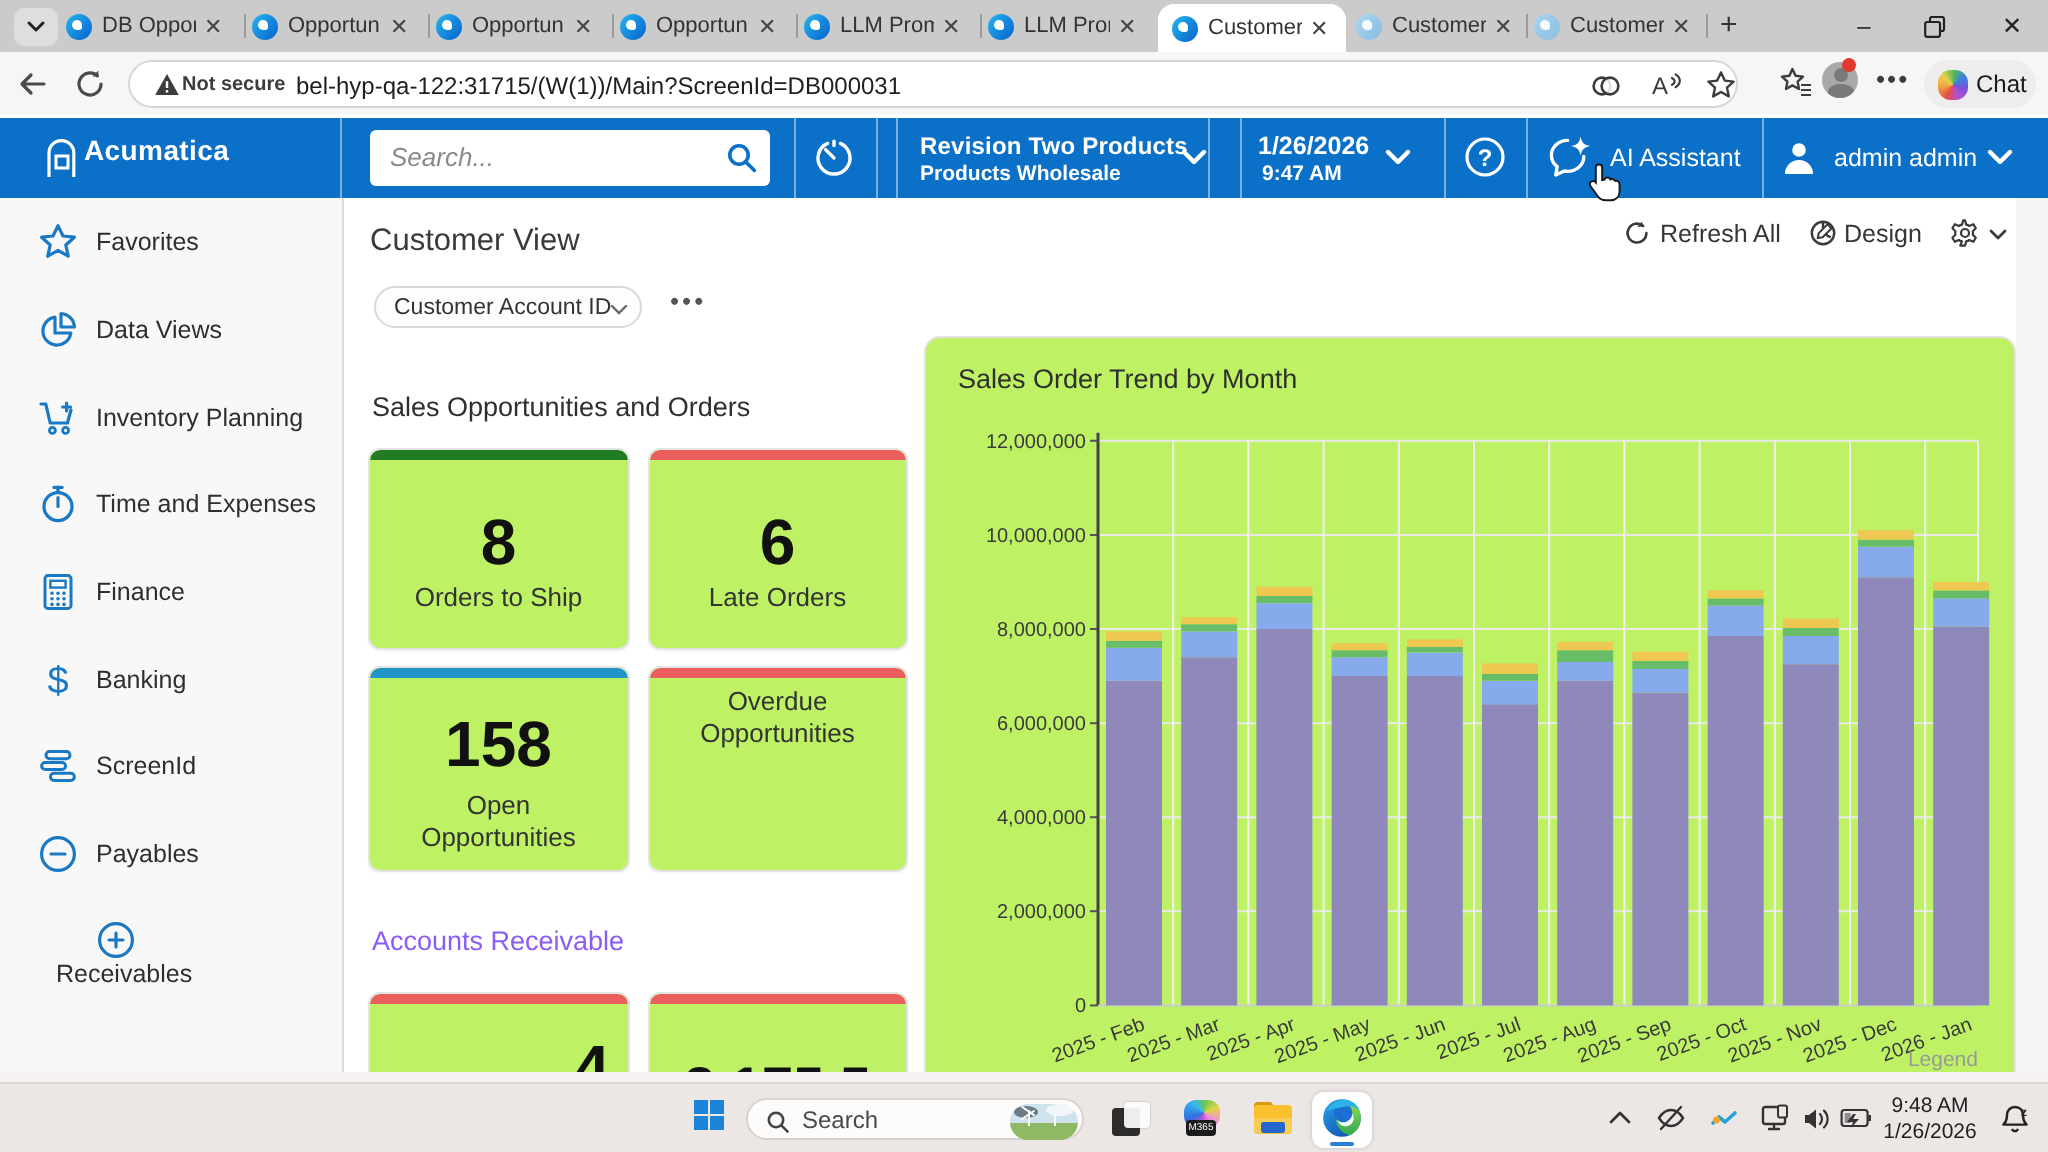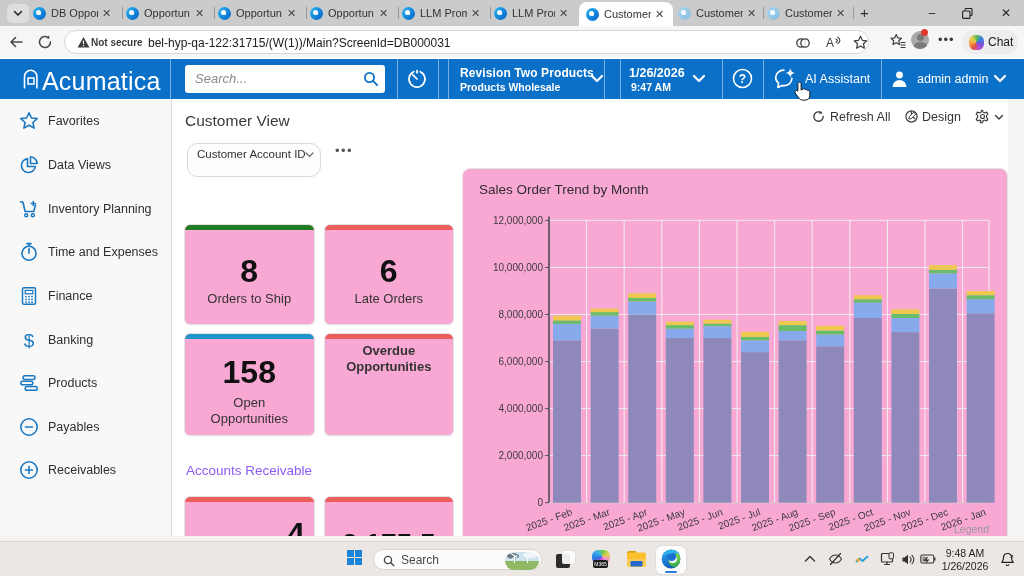"Acumatica" div.abs { font-size: 25px -> 14px; font-weight: normal -> bold }
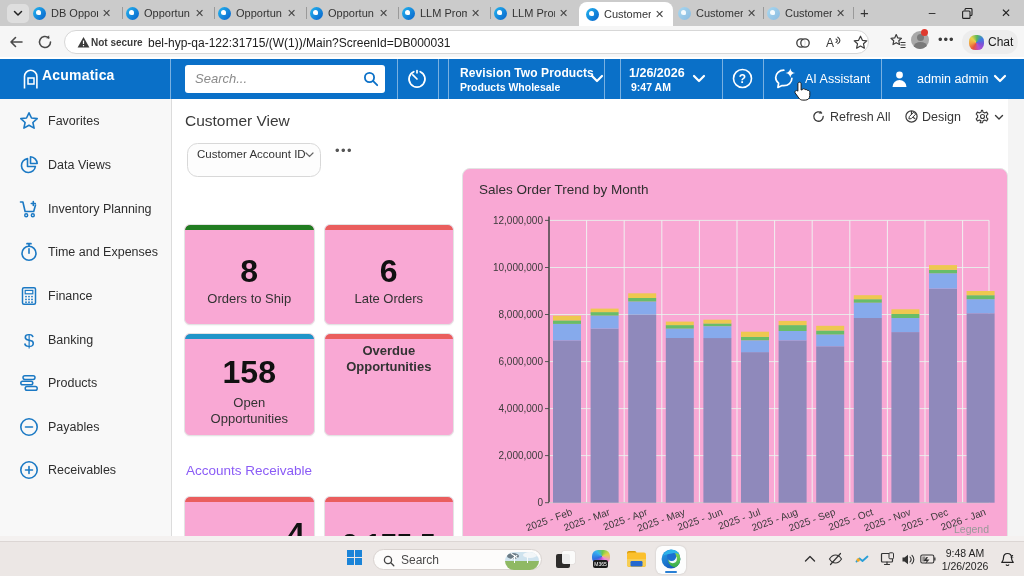"Customer Account ID" div.abs { height: 34px -> 21px }
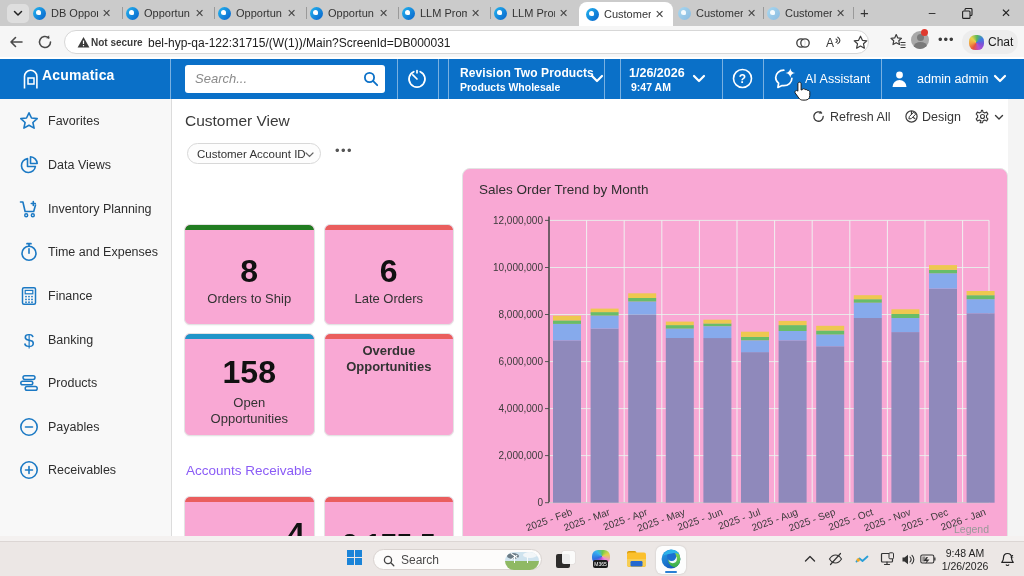"Sales Order Trend by Month" .card { background: #f9a8d4 -> #bef264 }
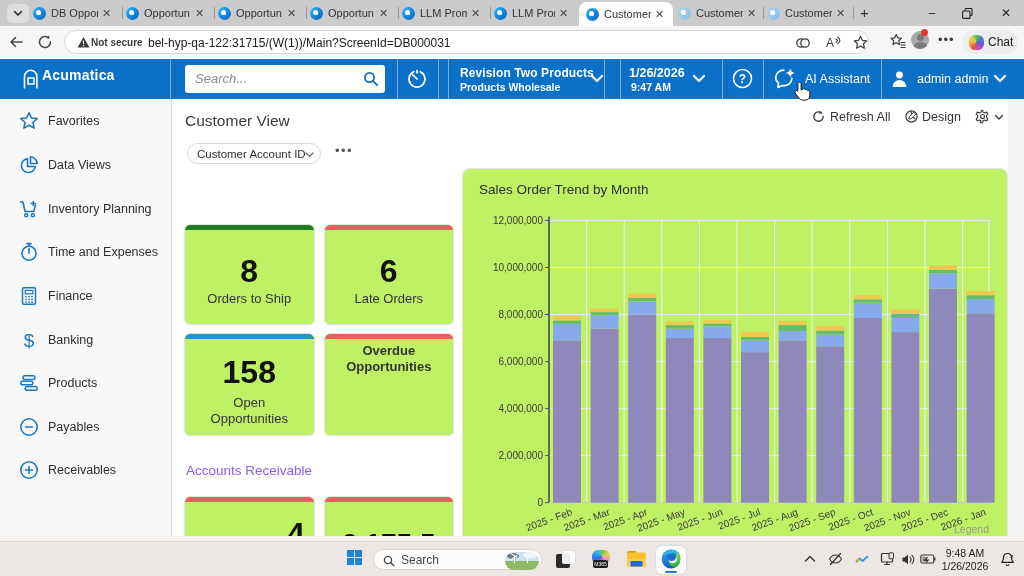"Sales Opportunities and Orders" div.abs { html: none -> <div>Sales Opportunities and Orders</div> }
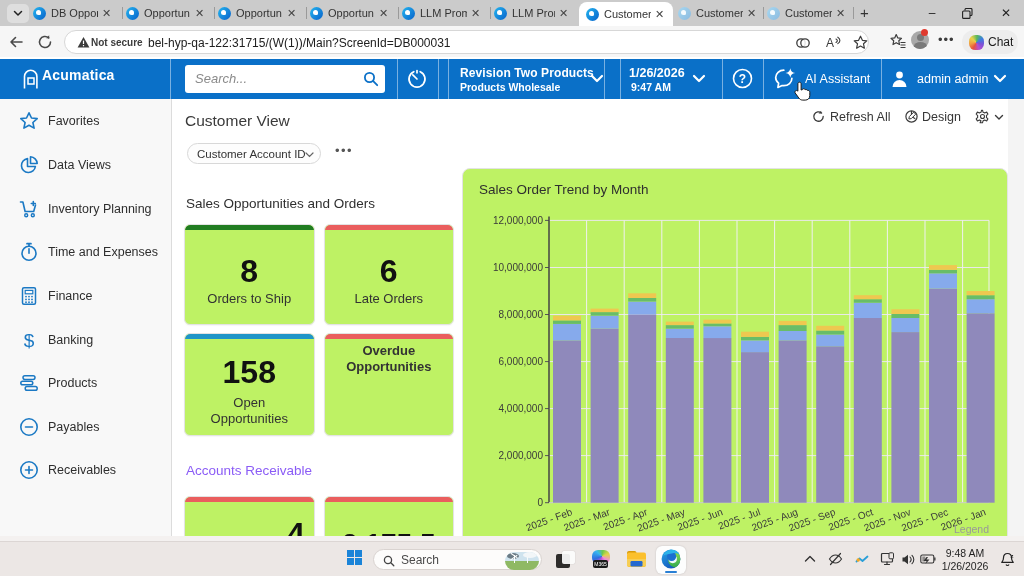"Overdue" div.cardlbl { font-weight: bold -> none }
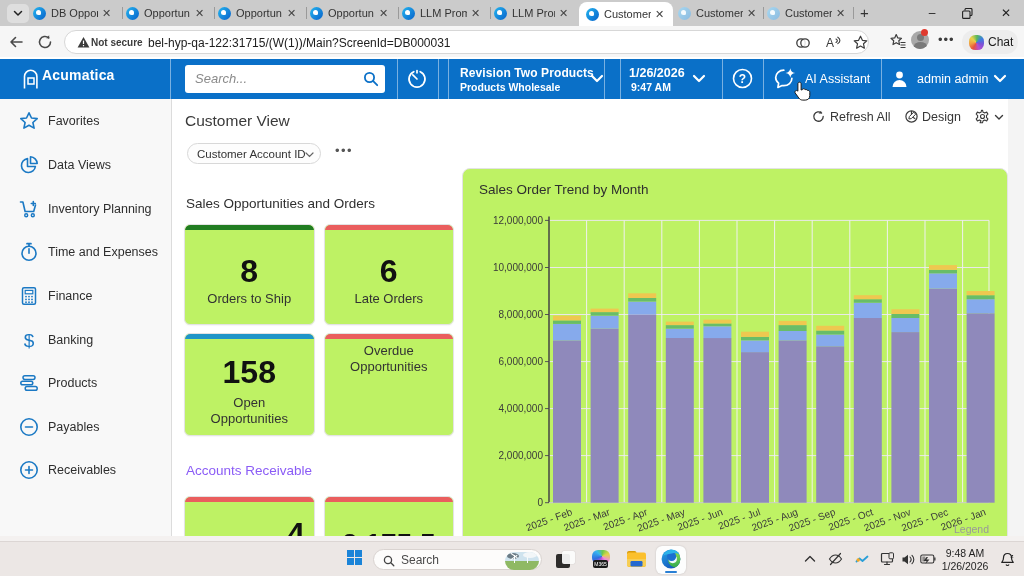"Products" span.lbl { text: Products -> ScreenId }
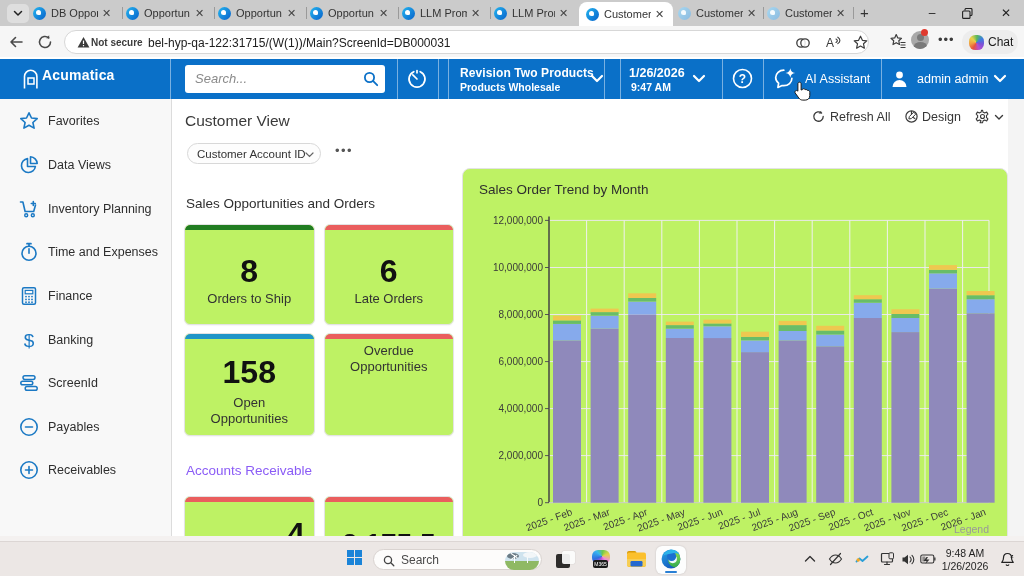"Receivables" div.navitem { flex-direction: none -> column }
